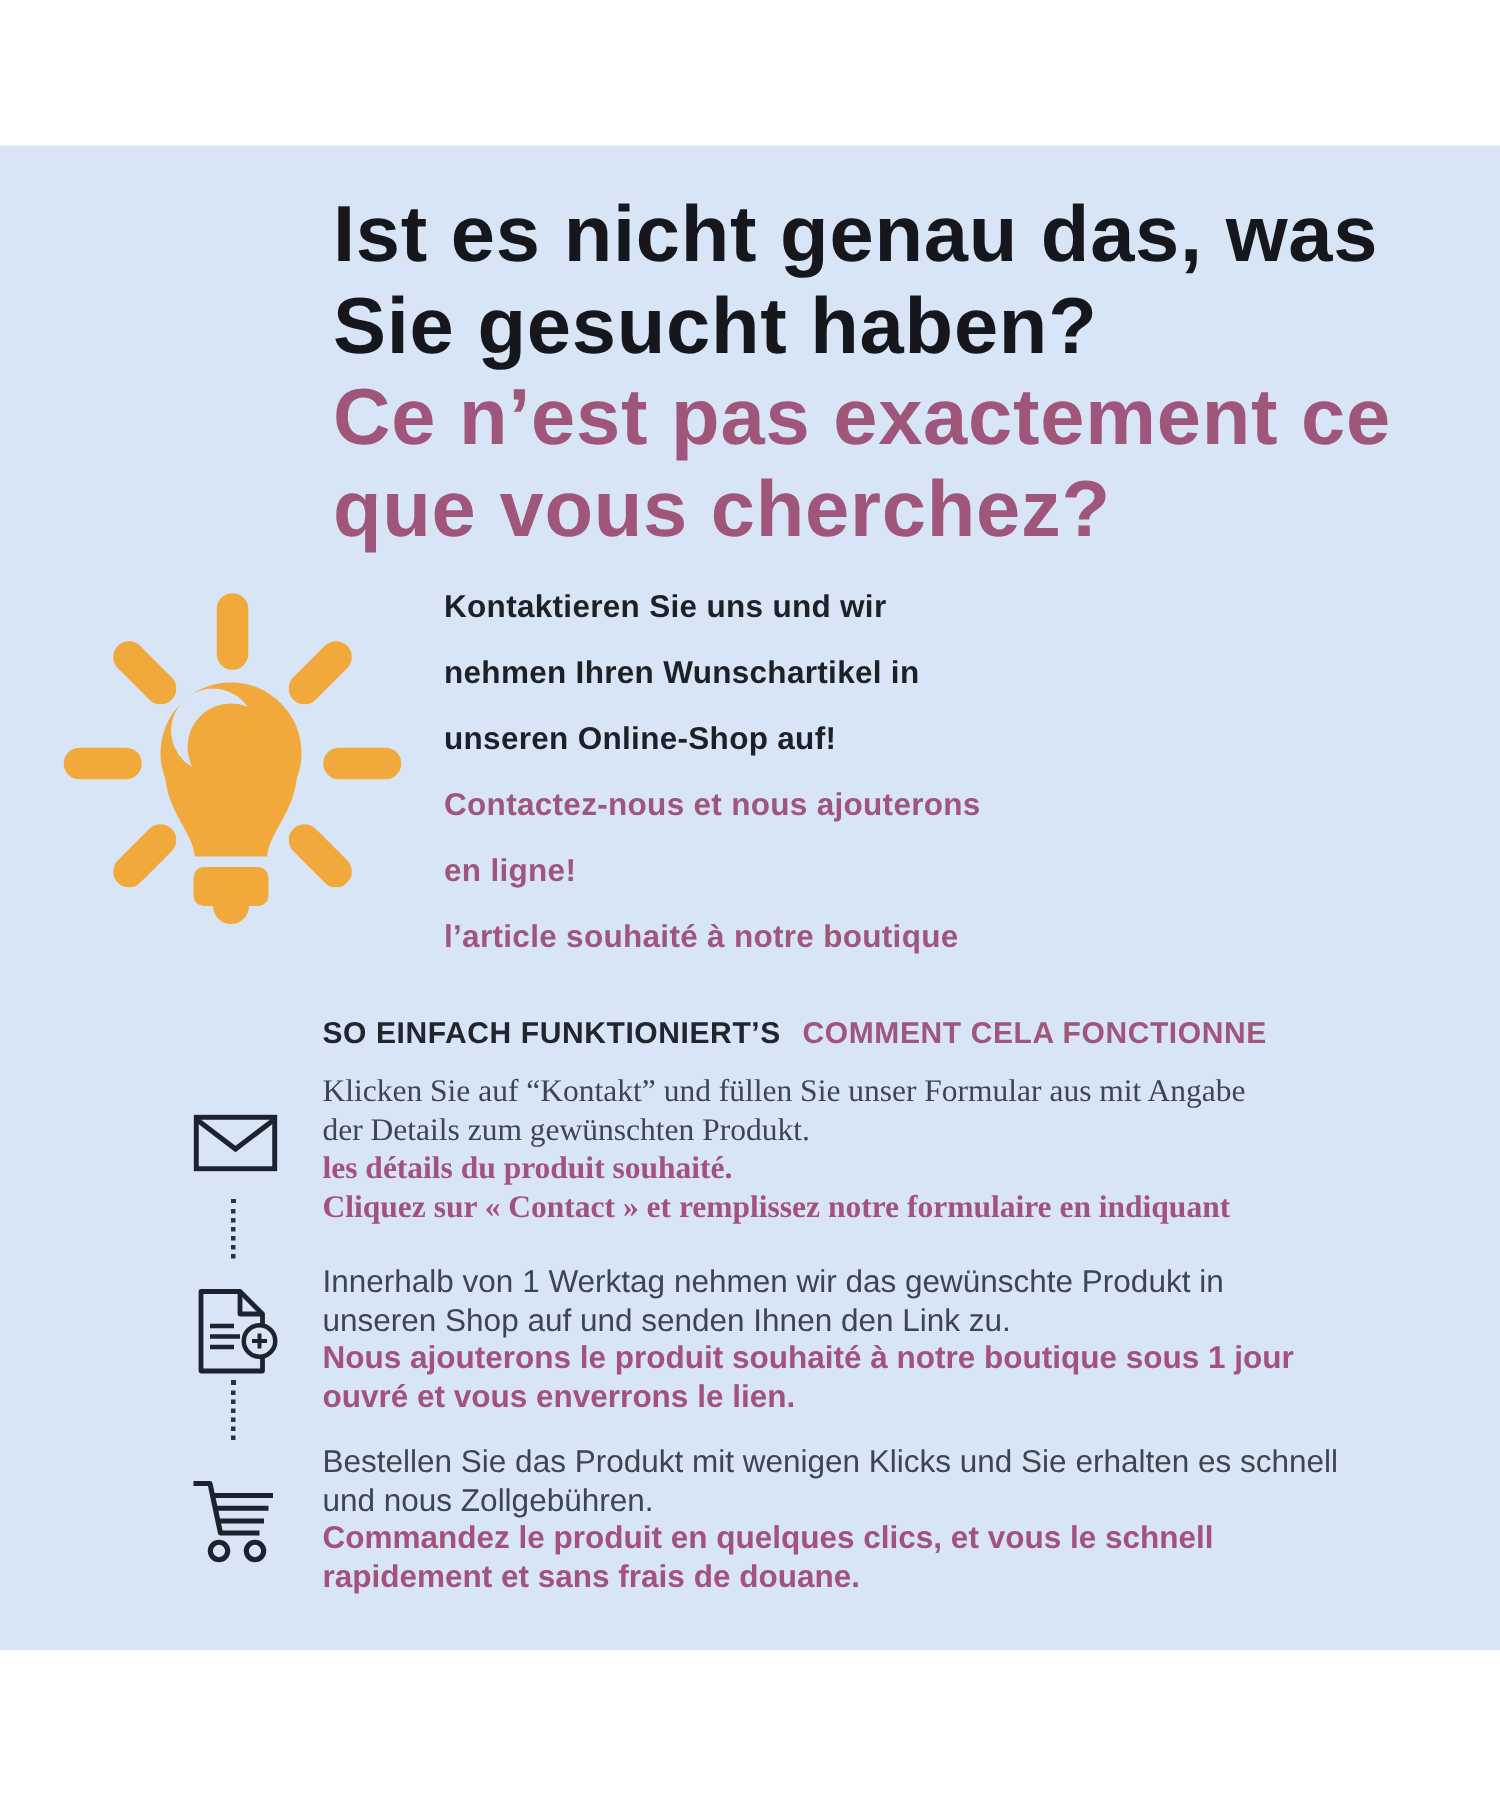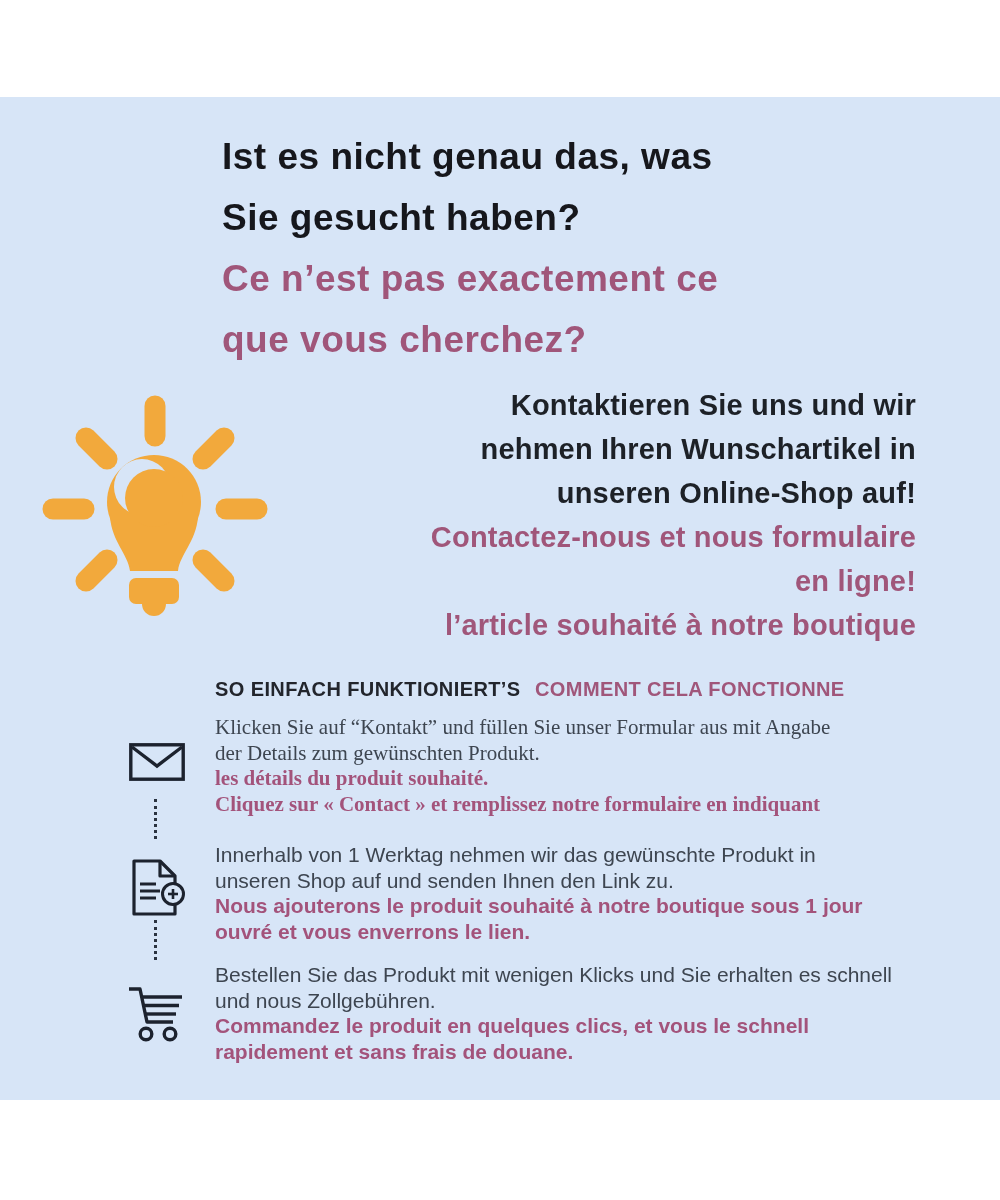"Ist es nicht genau das," .headline div { font-size: 37px -> 53px }
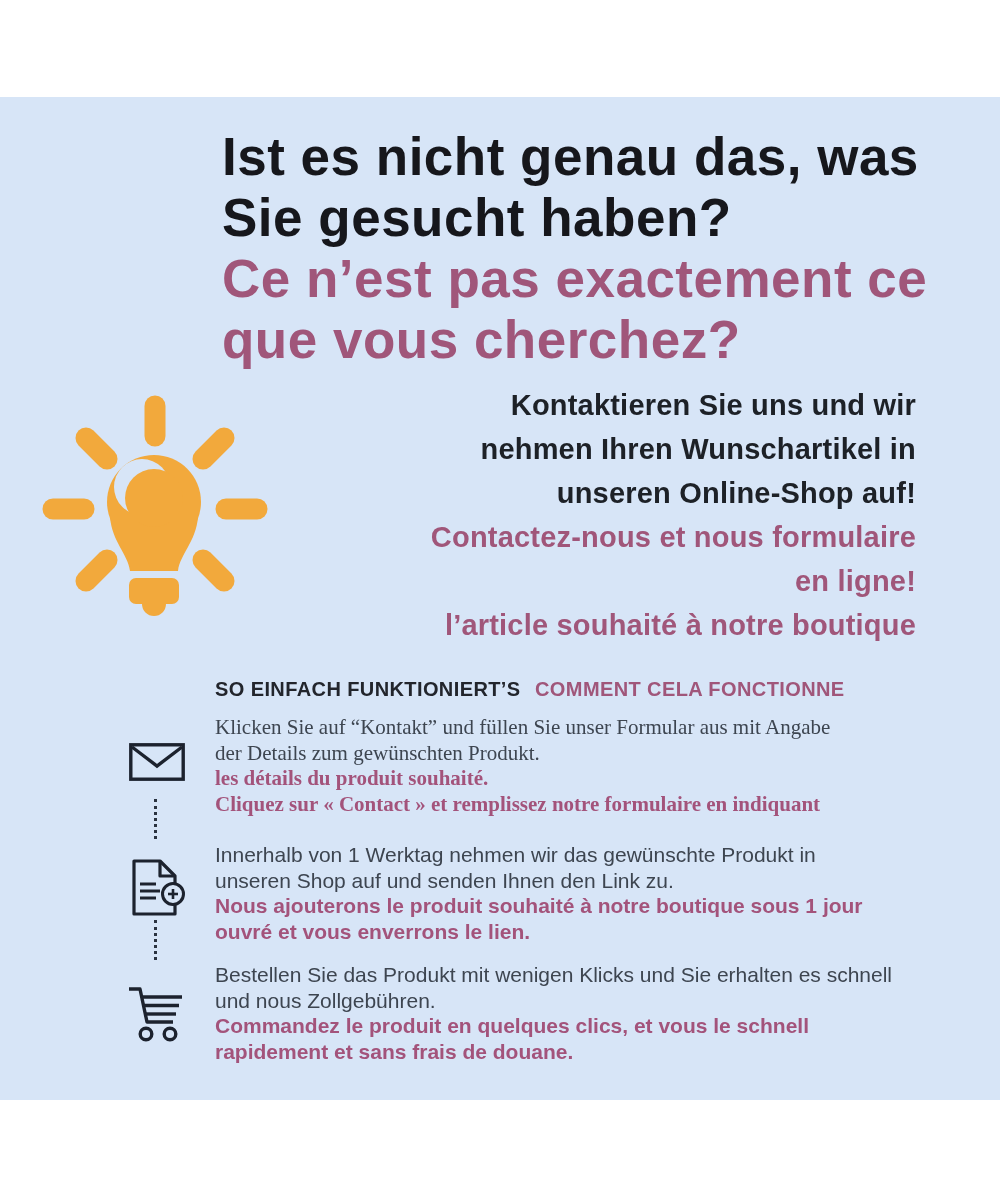"Kontaktieren Sie uns und wir" .promo div { font-size: 29px -> 21px; text-align: right -> none }
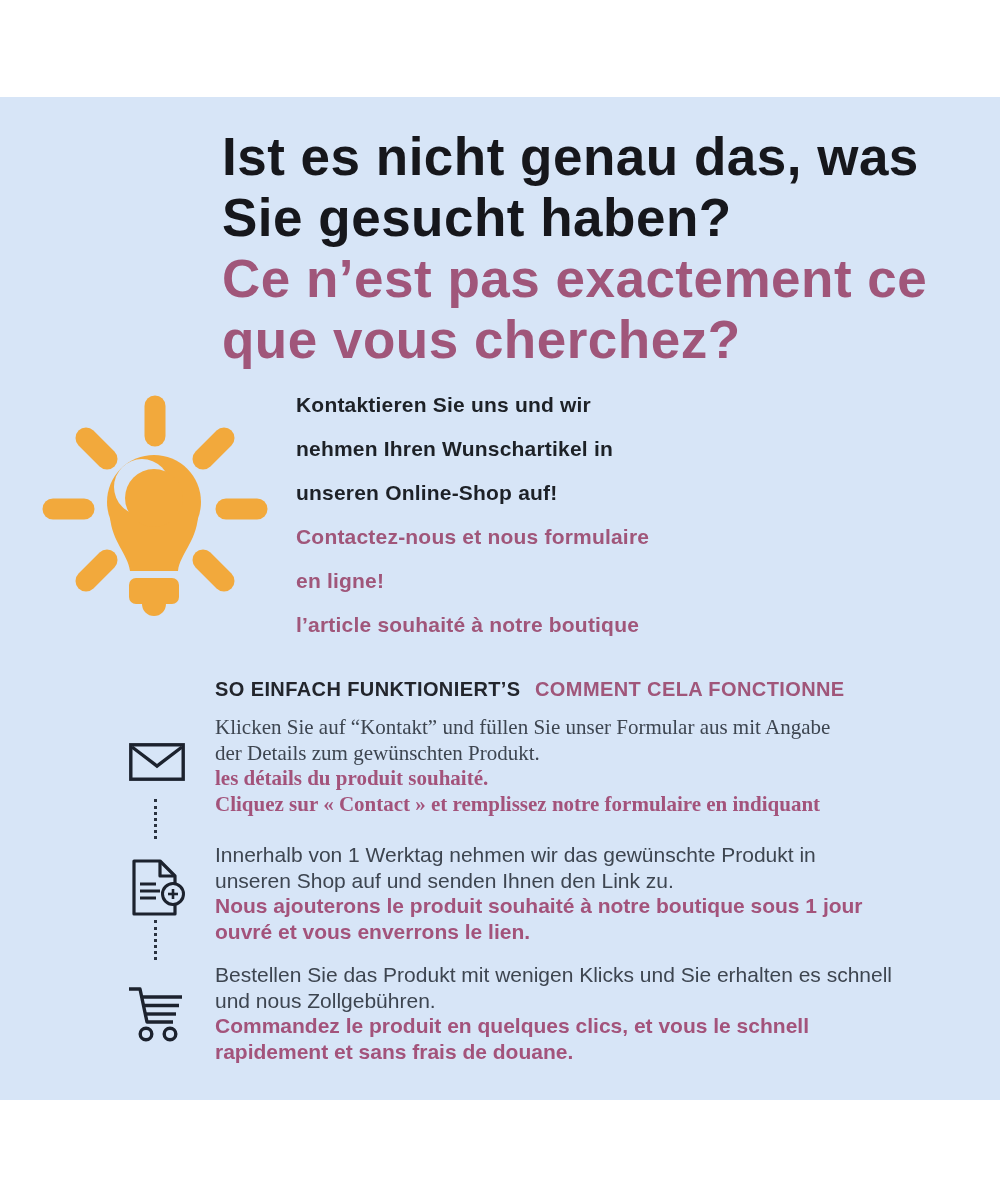"Contactez-nous et nous formulaire" div.p-fr { text: formulaire -> ajouterons }
